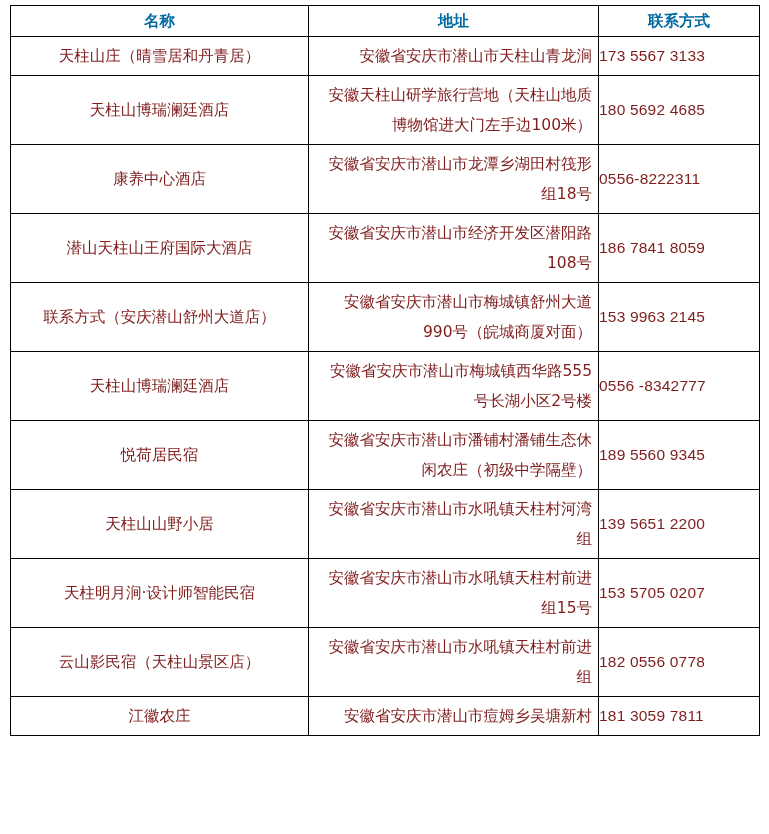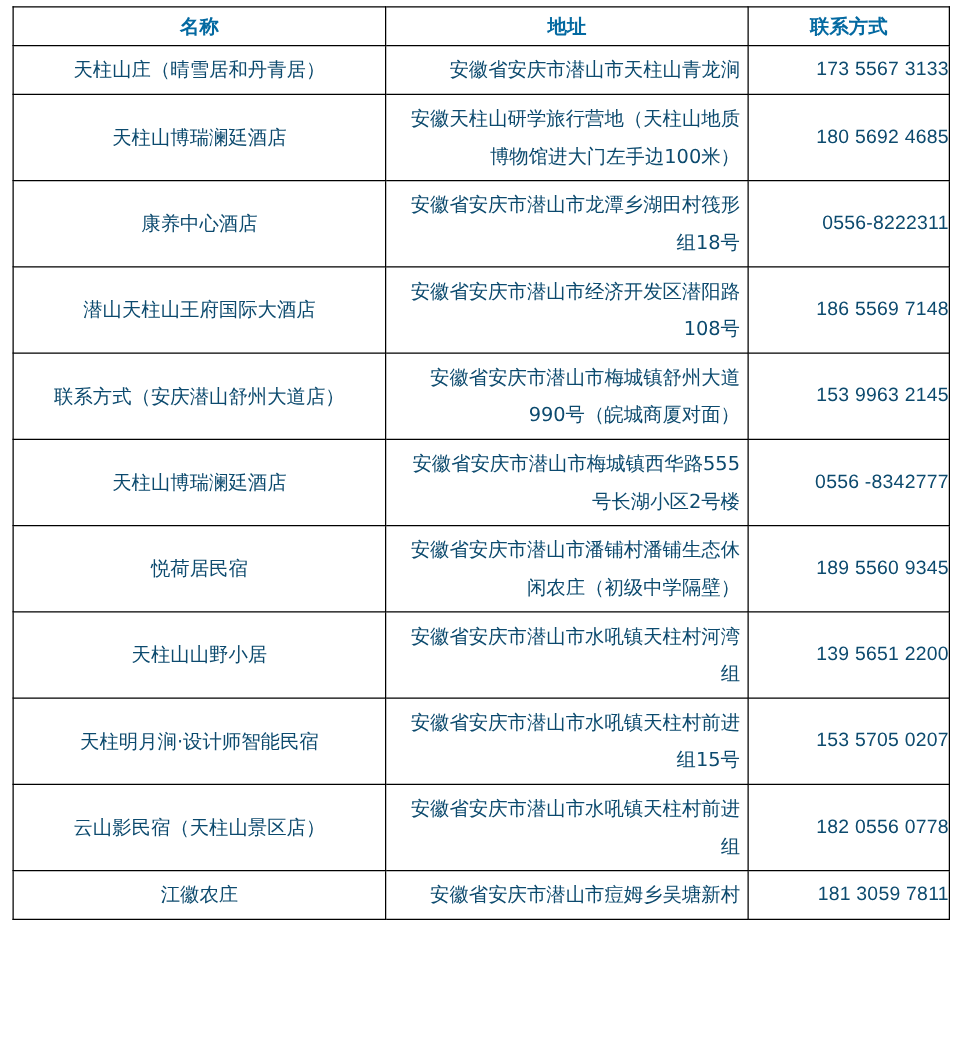"天柱山庄（晴雪居和丹青居）" table.contact-table th, table.contact-table td { color: #0c4a6e -> #7f1d1d }
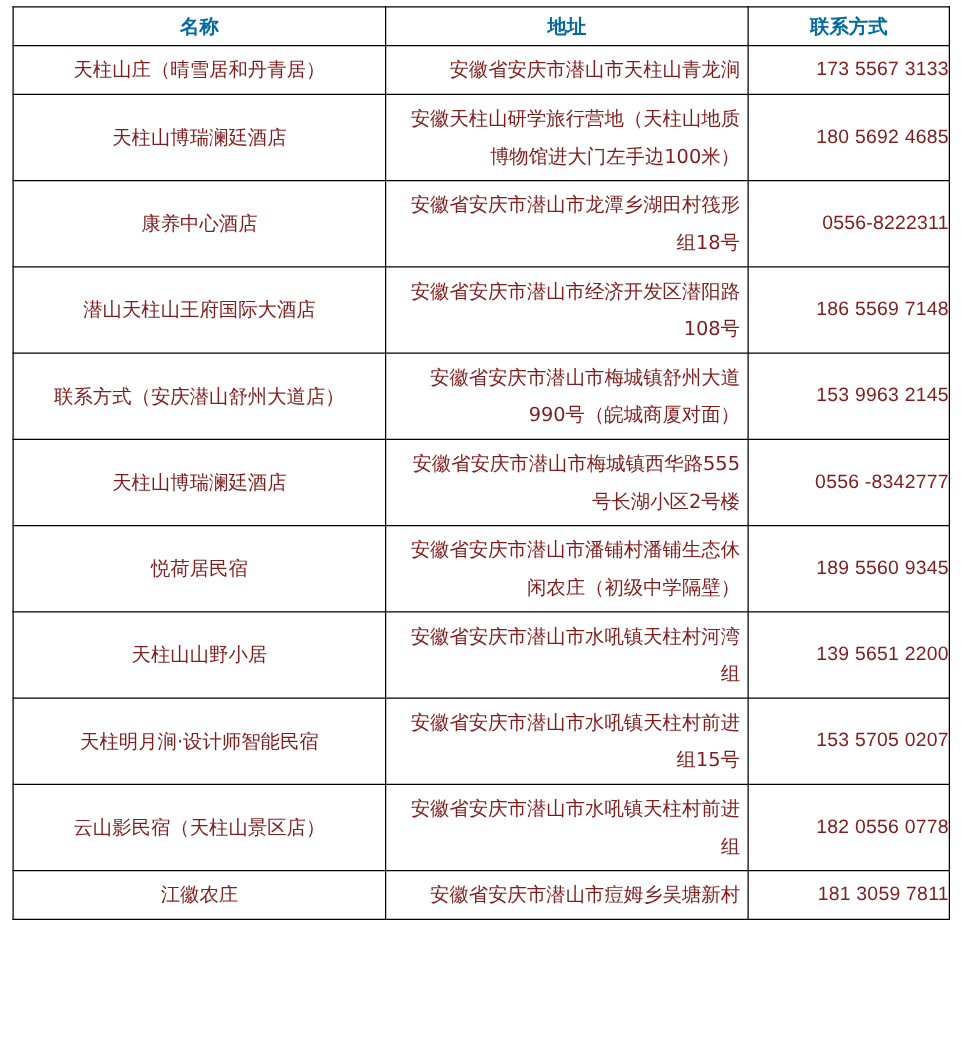"173 5567 3133" td.phone-cell { text-align: right -> left }
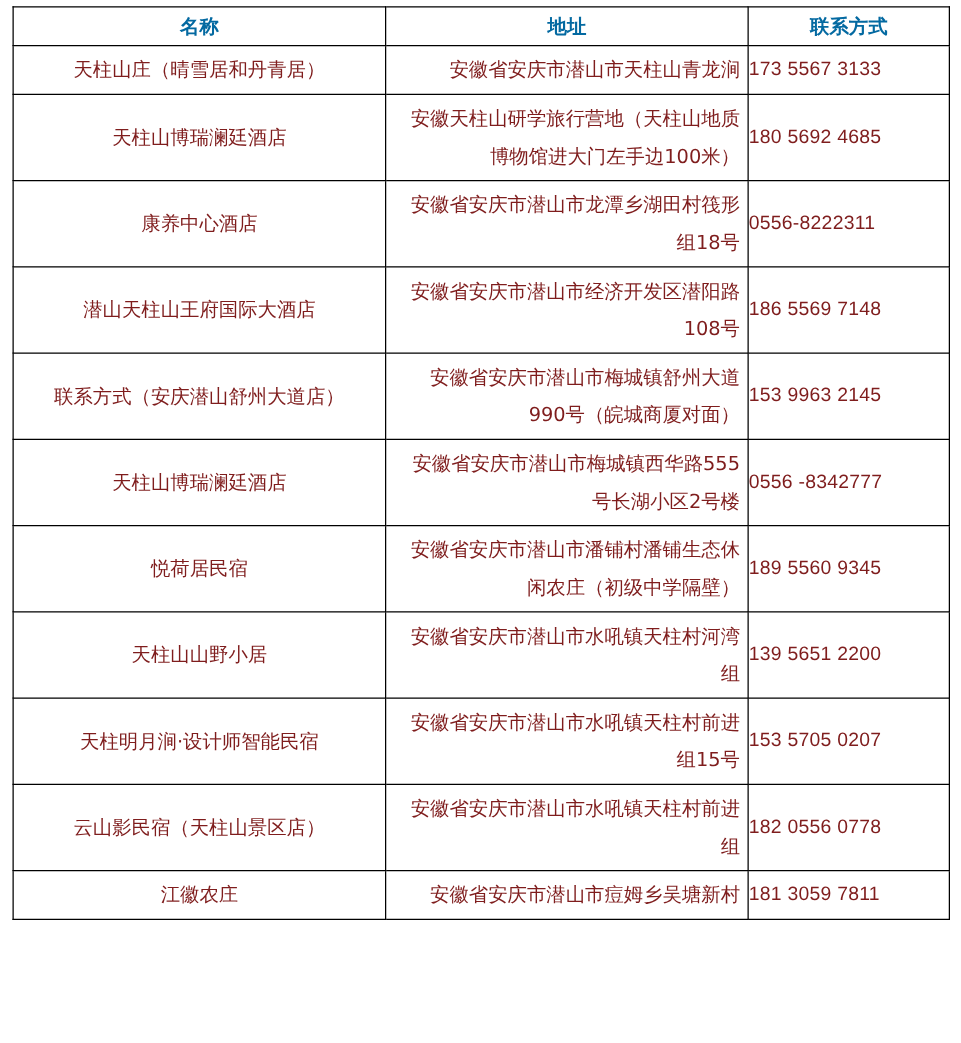"186 5569 7148" td.phone-cell { text: 5569 7148 -> 7841 8059 }
